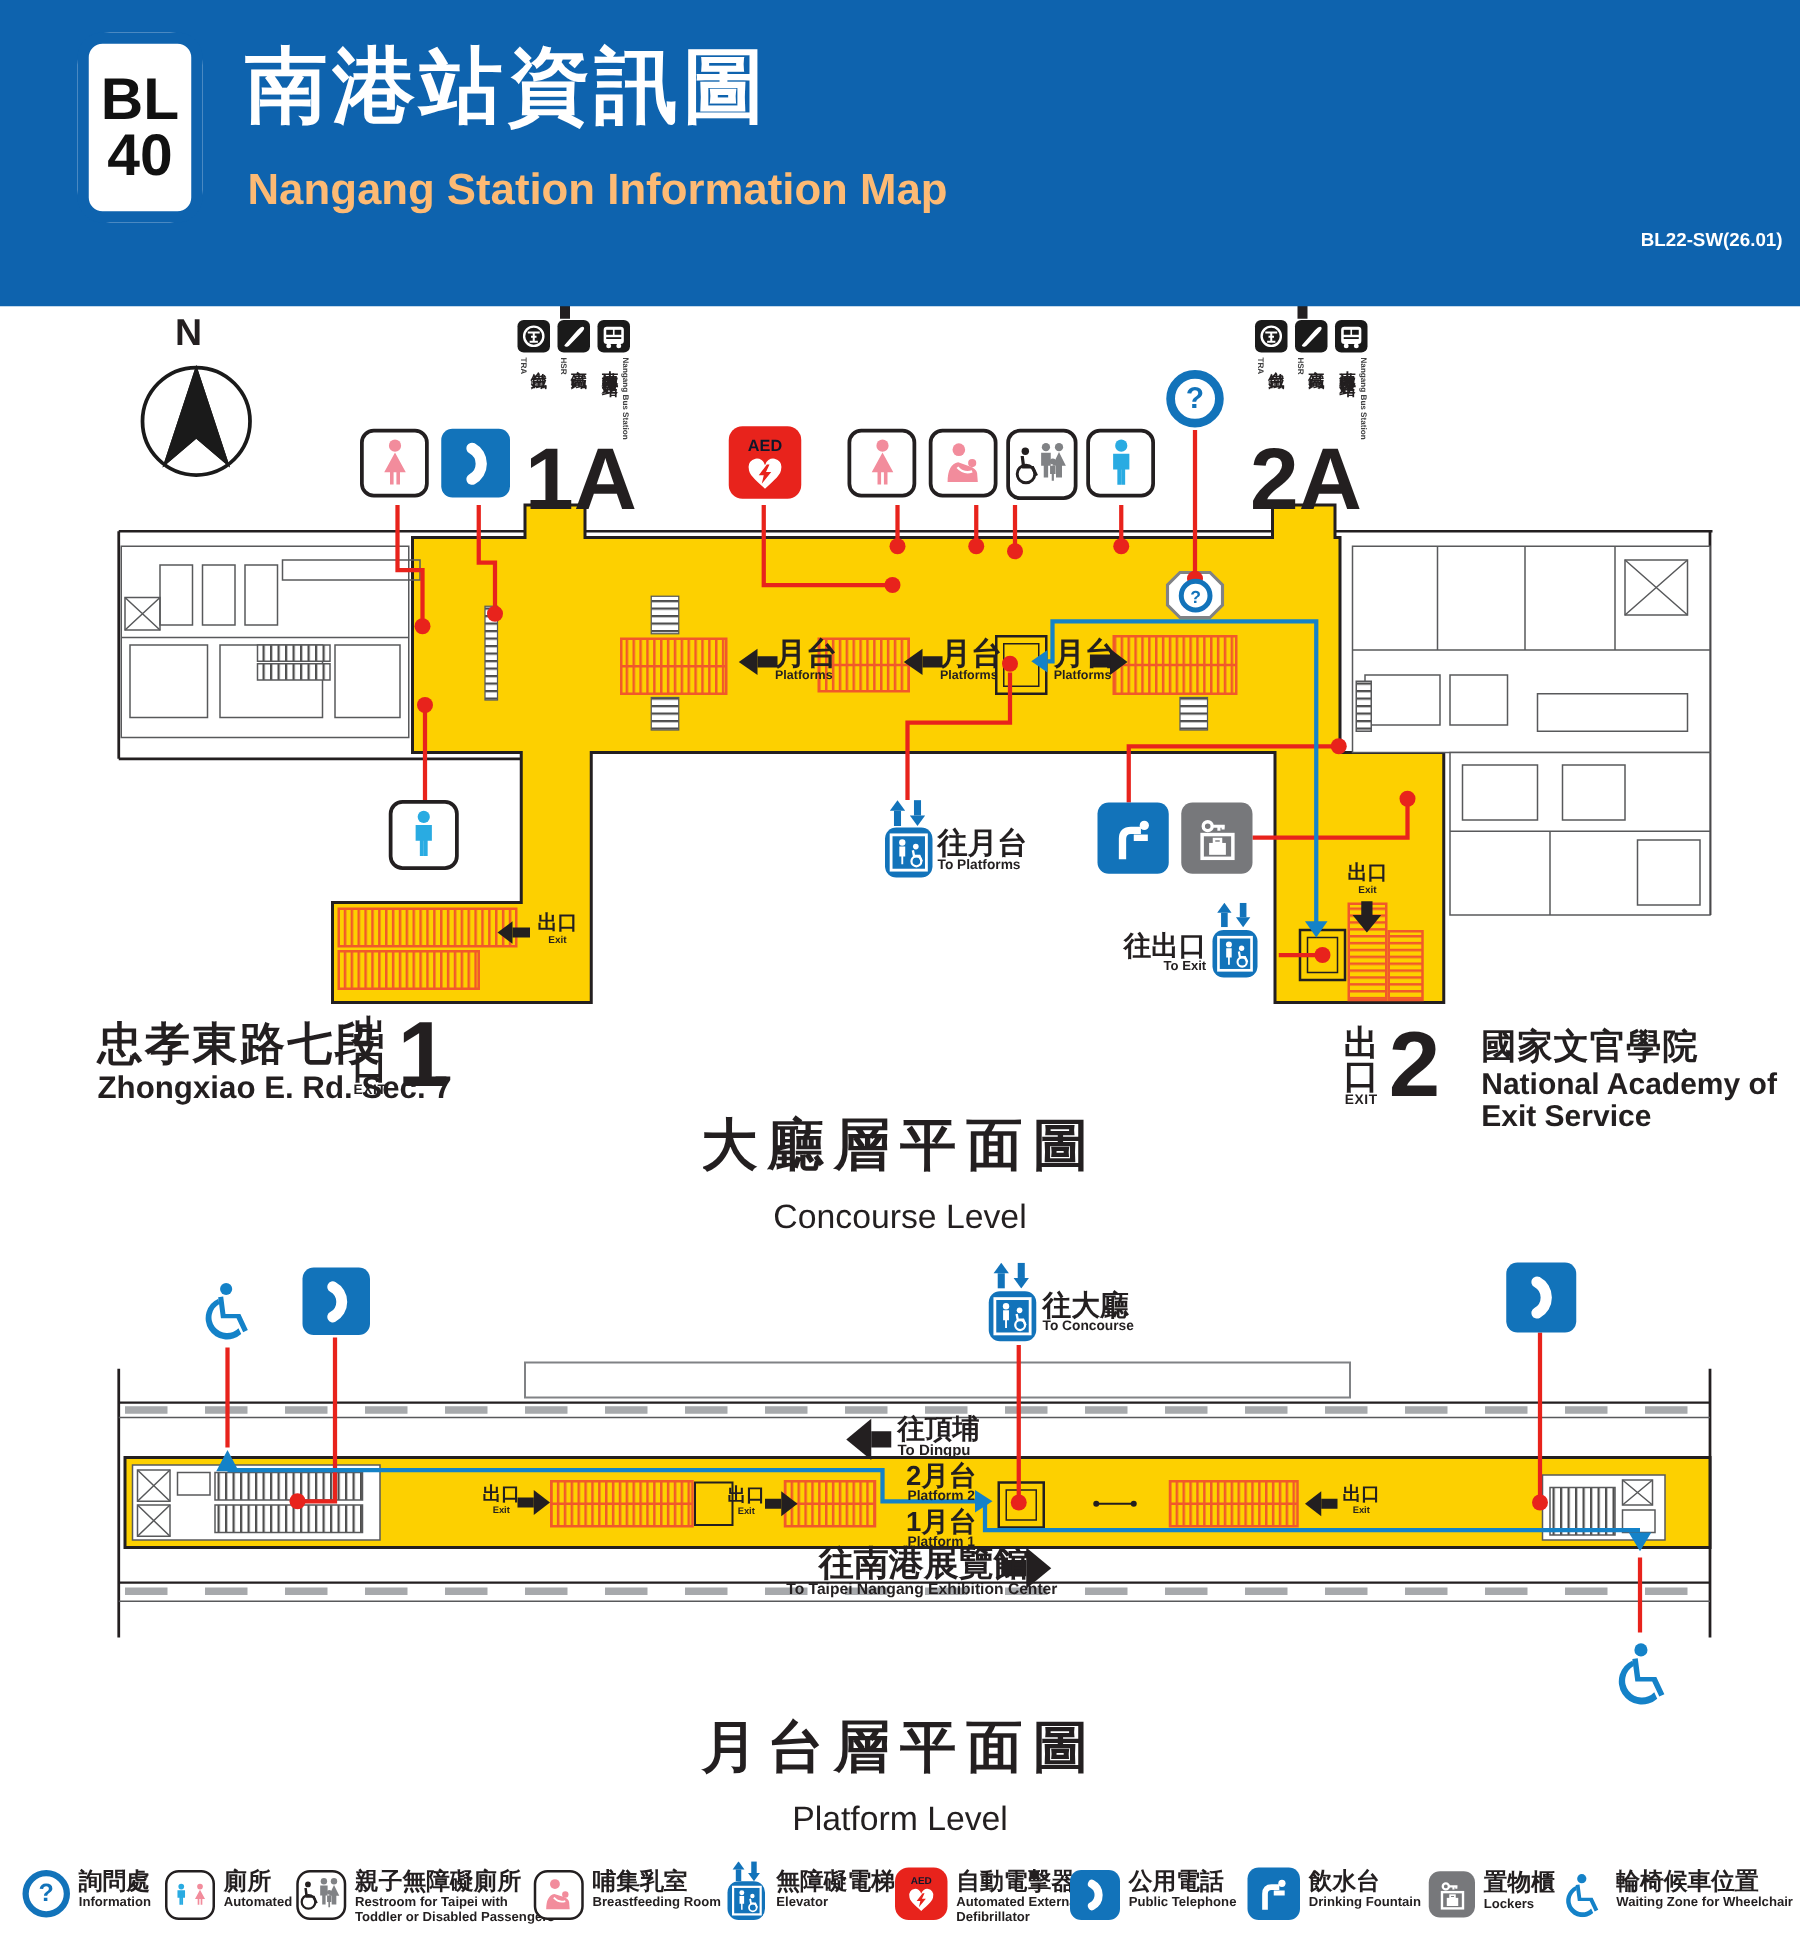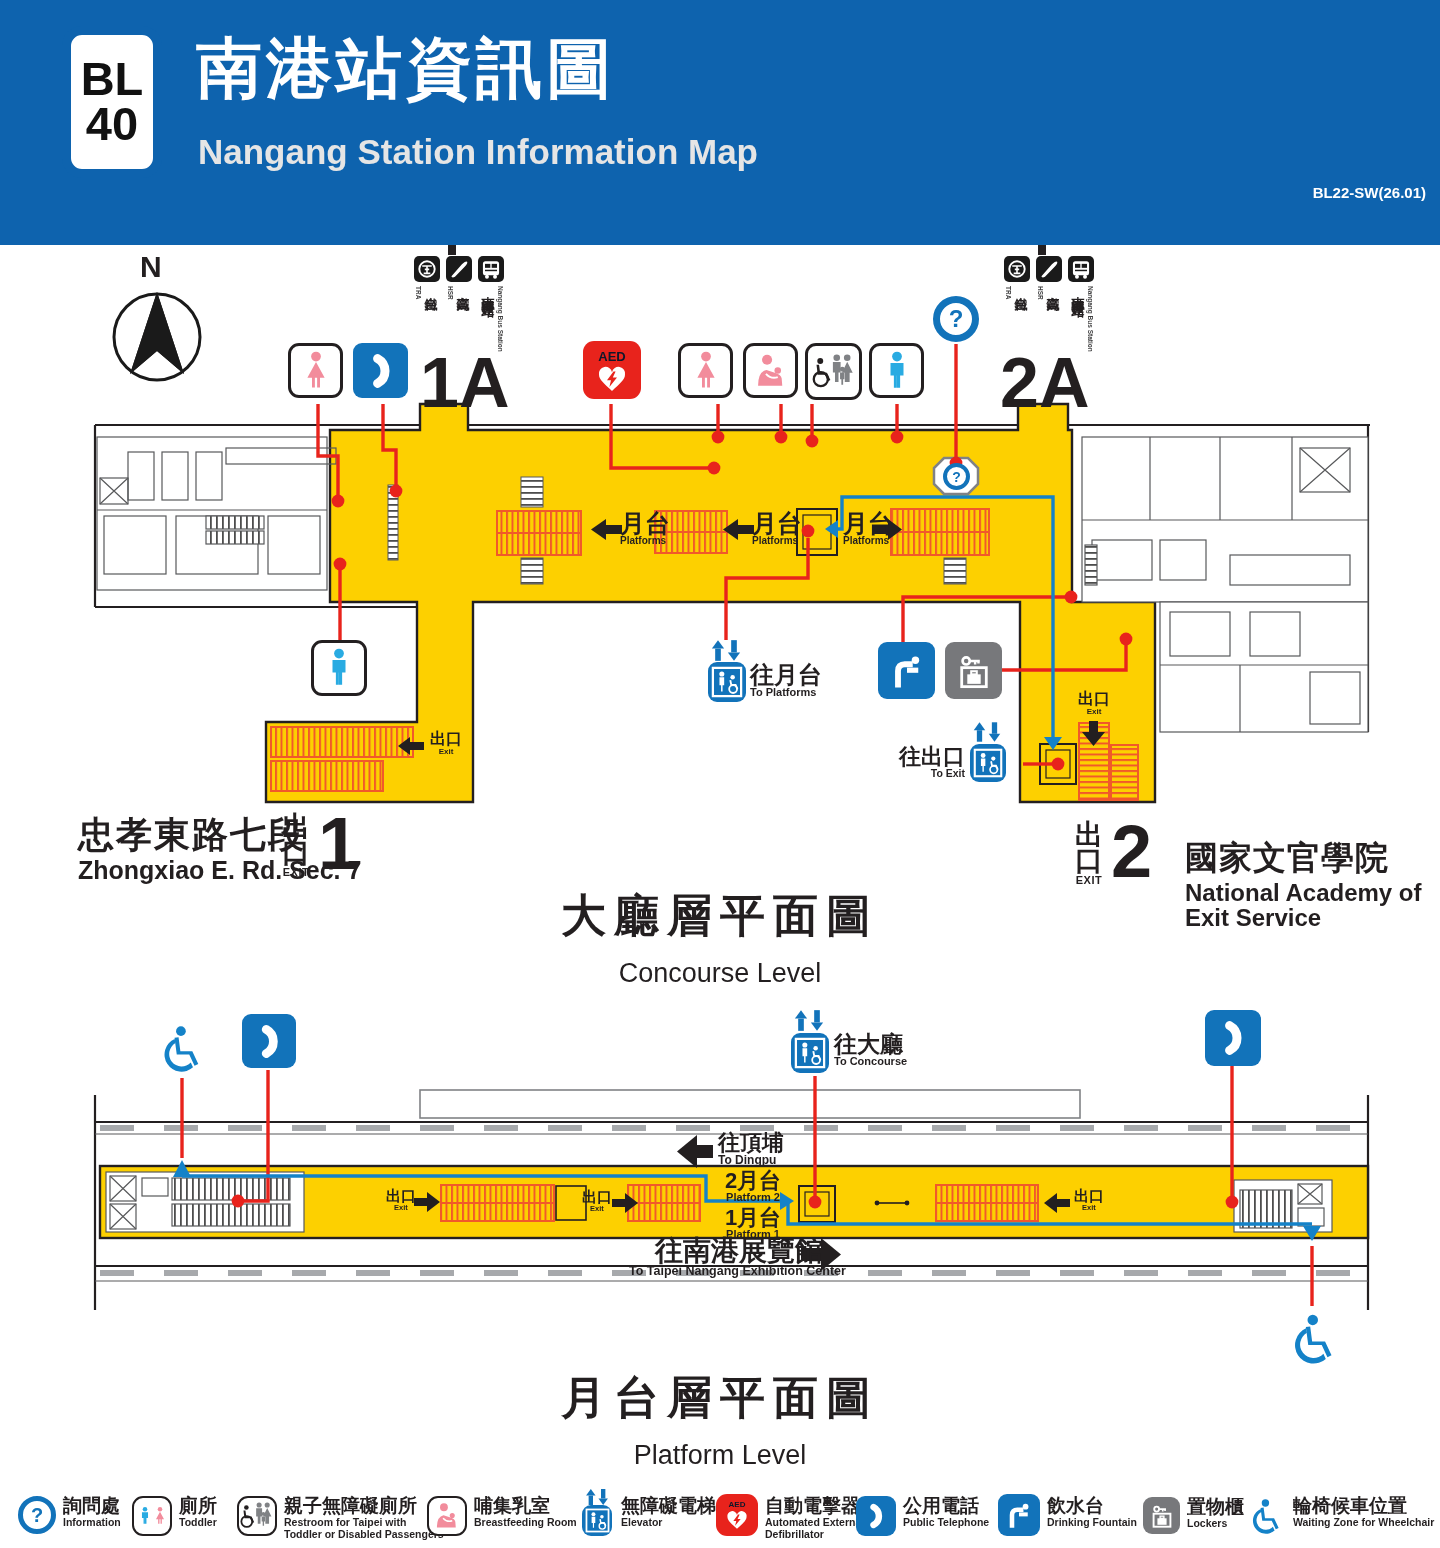"Nangang Station Information Map" .title-en { color: #e5e5e5 -> #fdba74 }
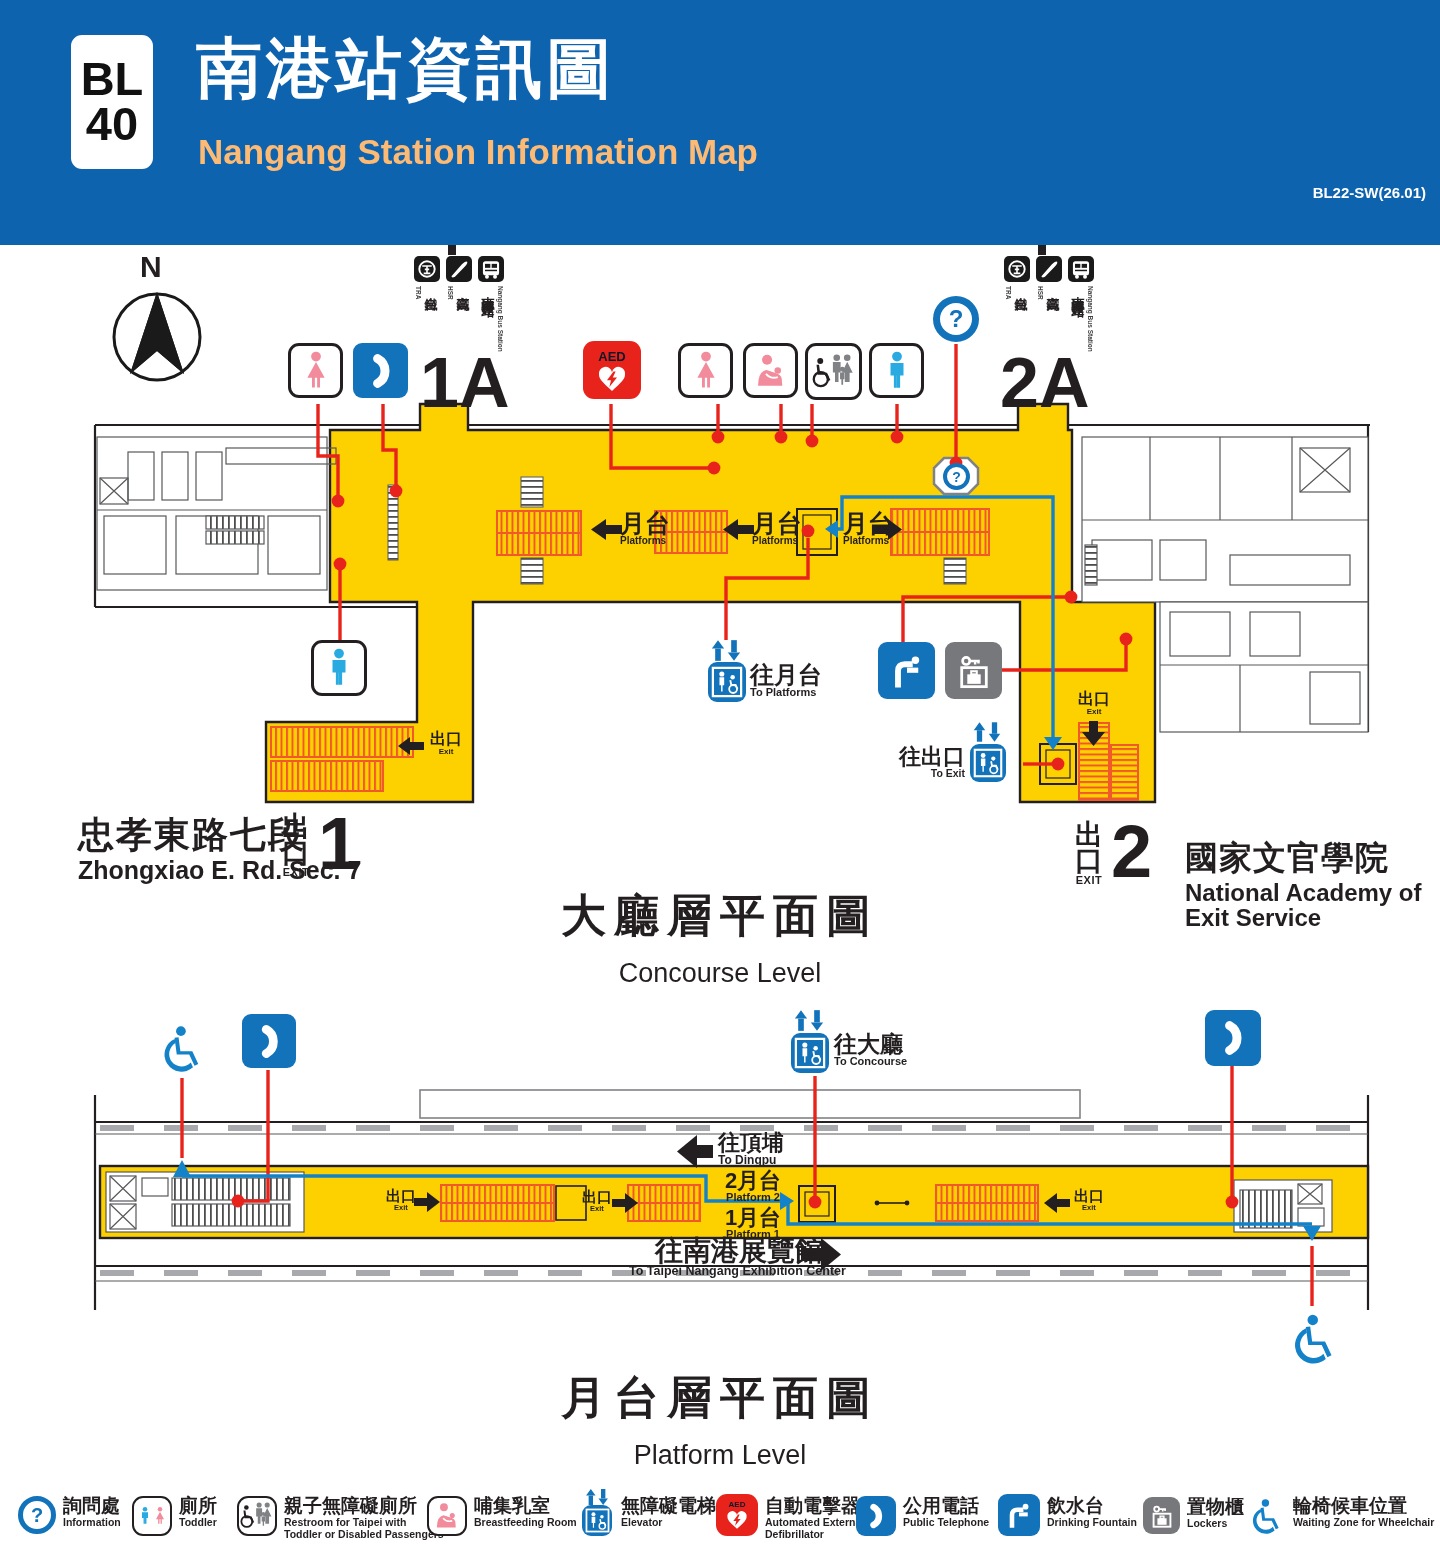"國家文官學院" span.zh { font-size: 33px -> 28px; margin-top: 19px -> none }
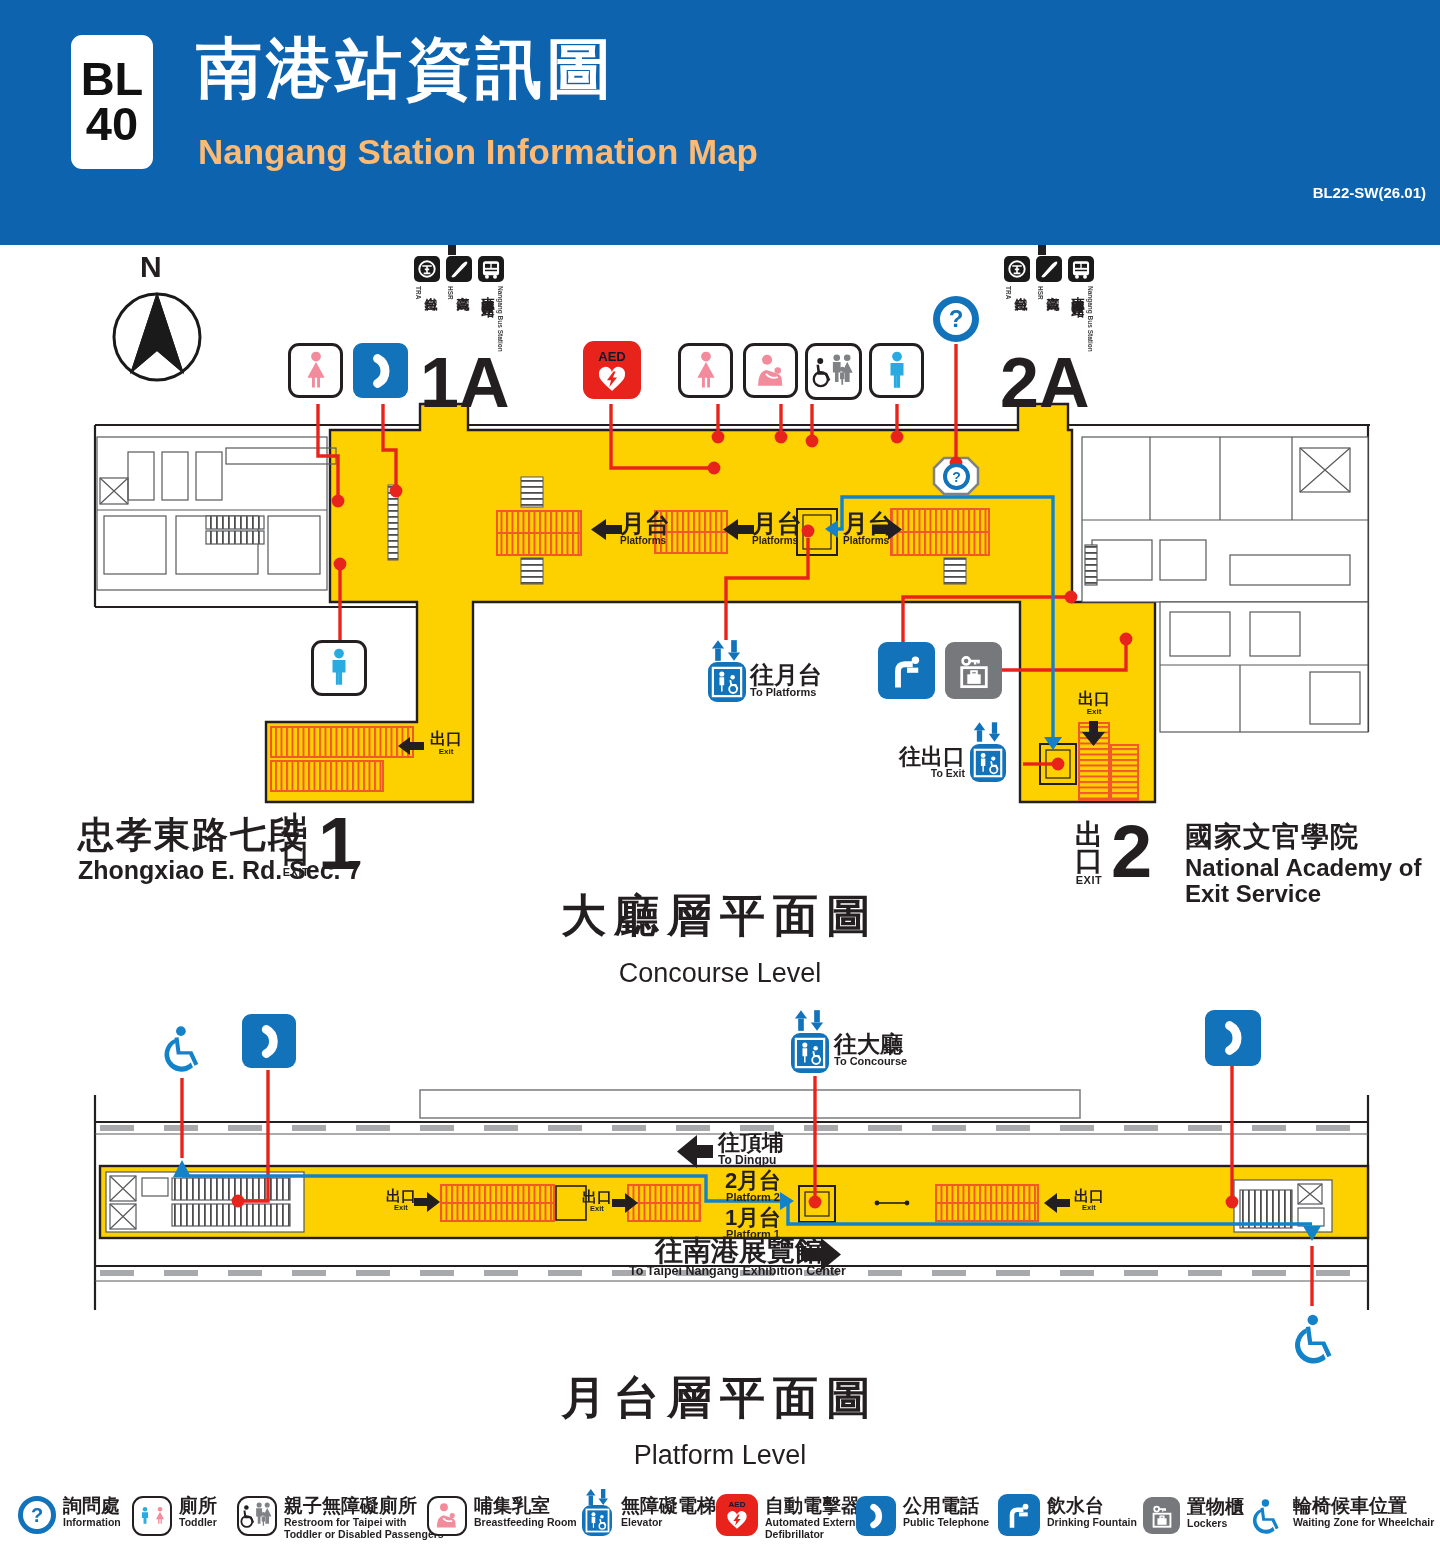"Toddler" span.en { text: Toddler -> Automated }
